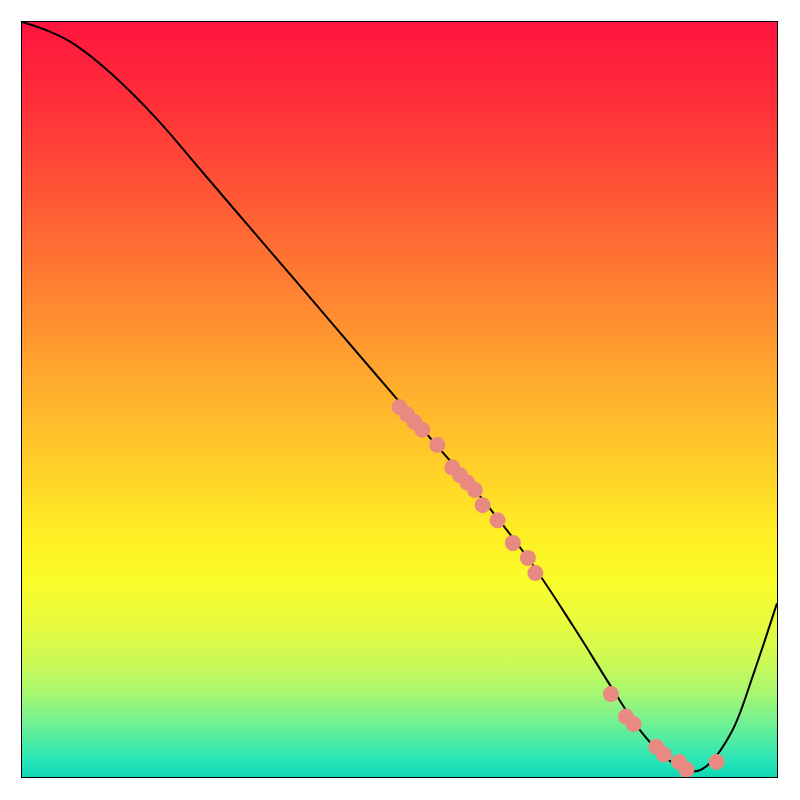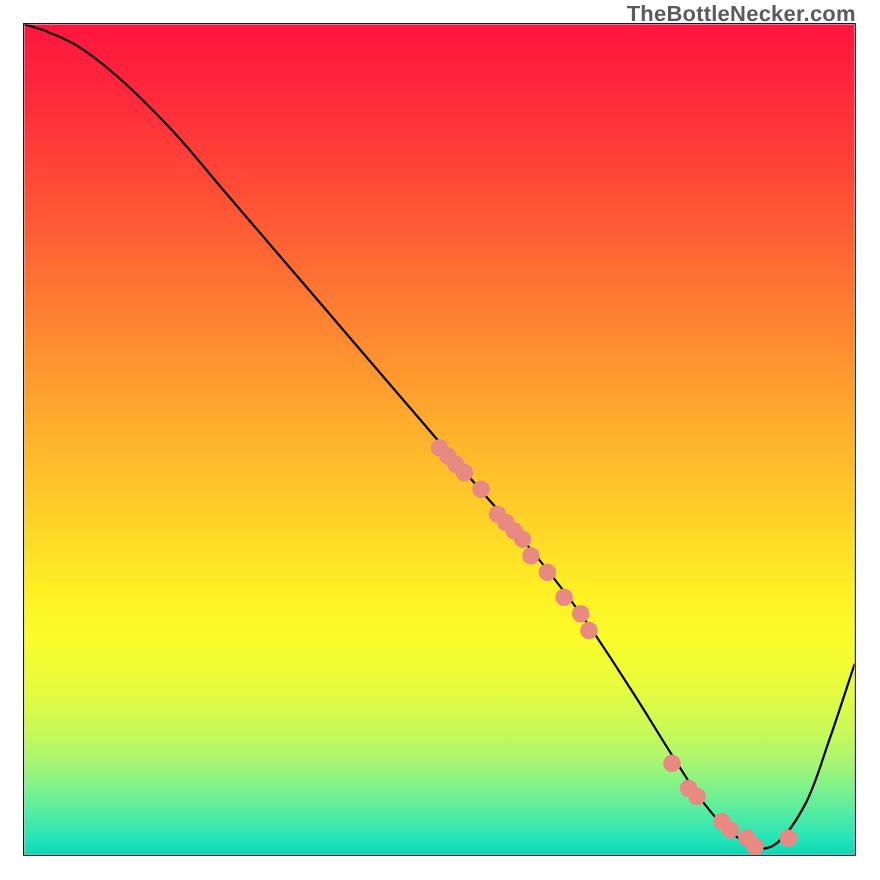"TheBottleNecker.com" div.watermark { html: <div>TheBottleNecker.com</div> -> none }
